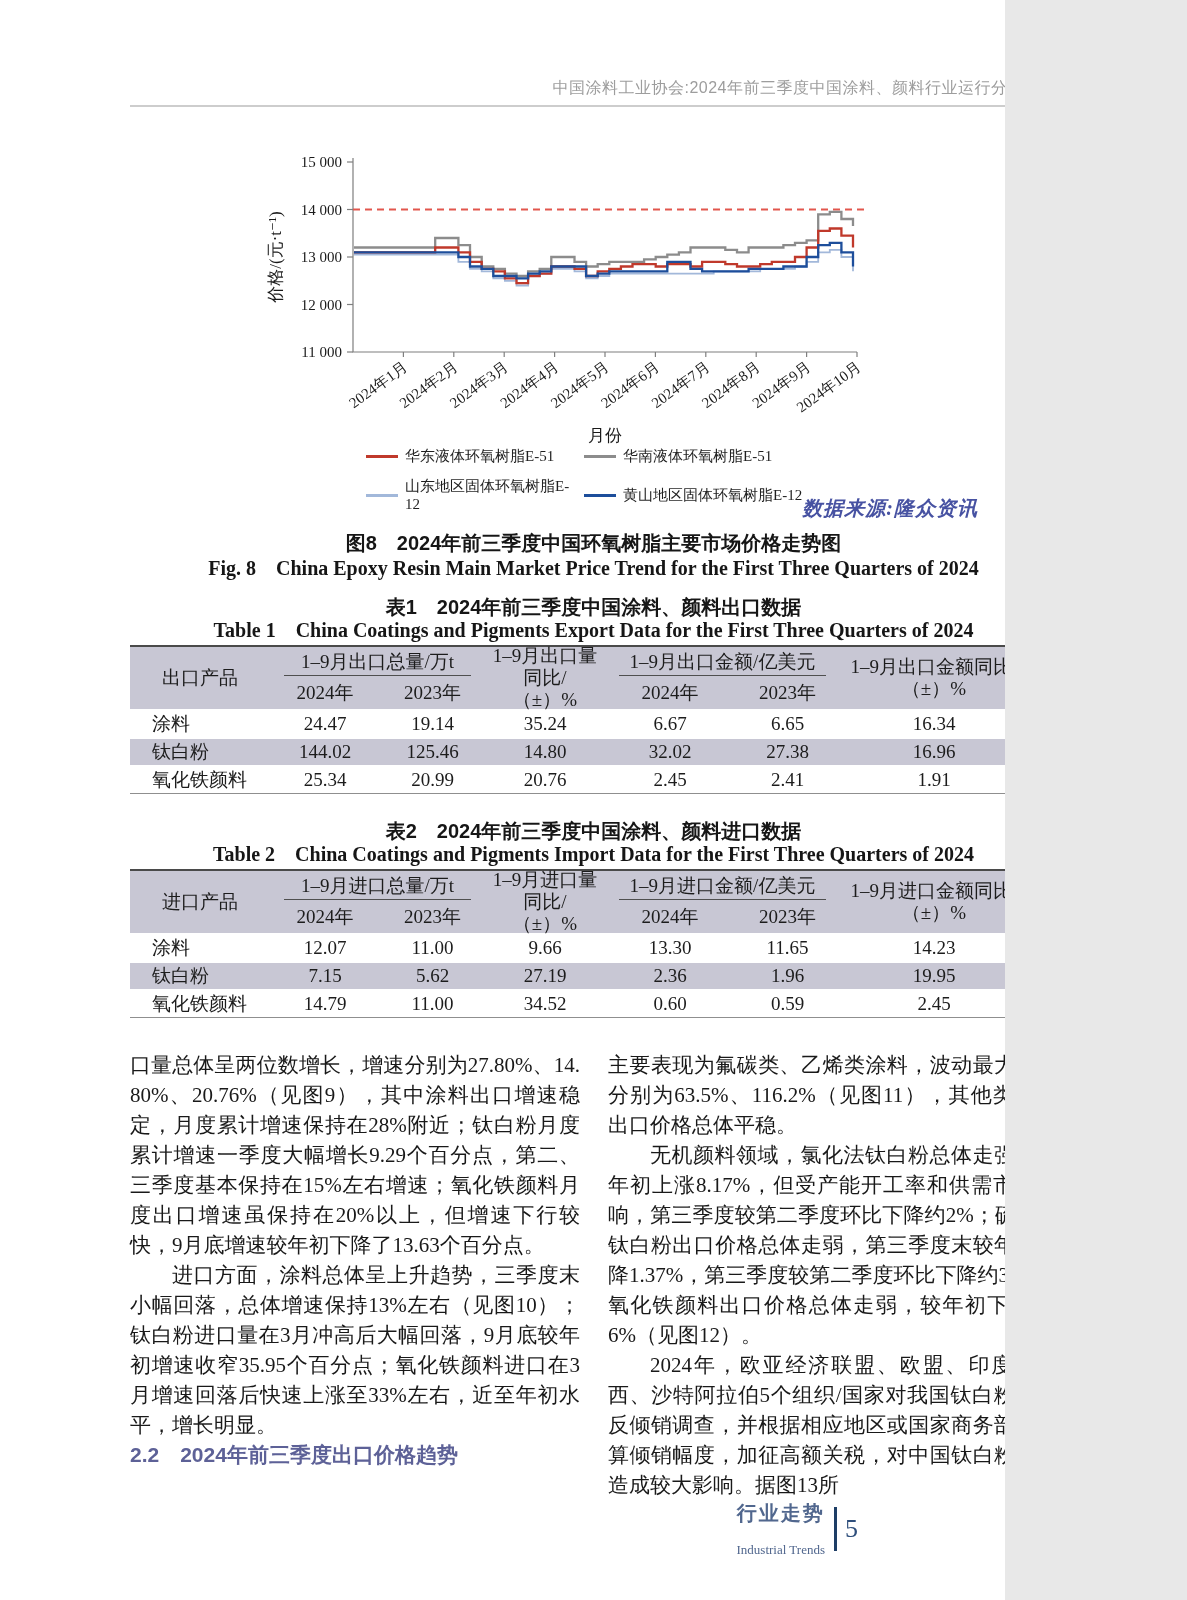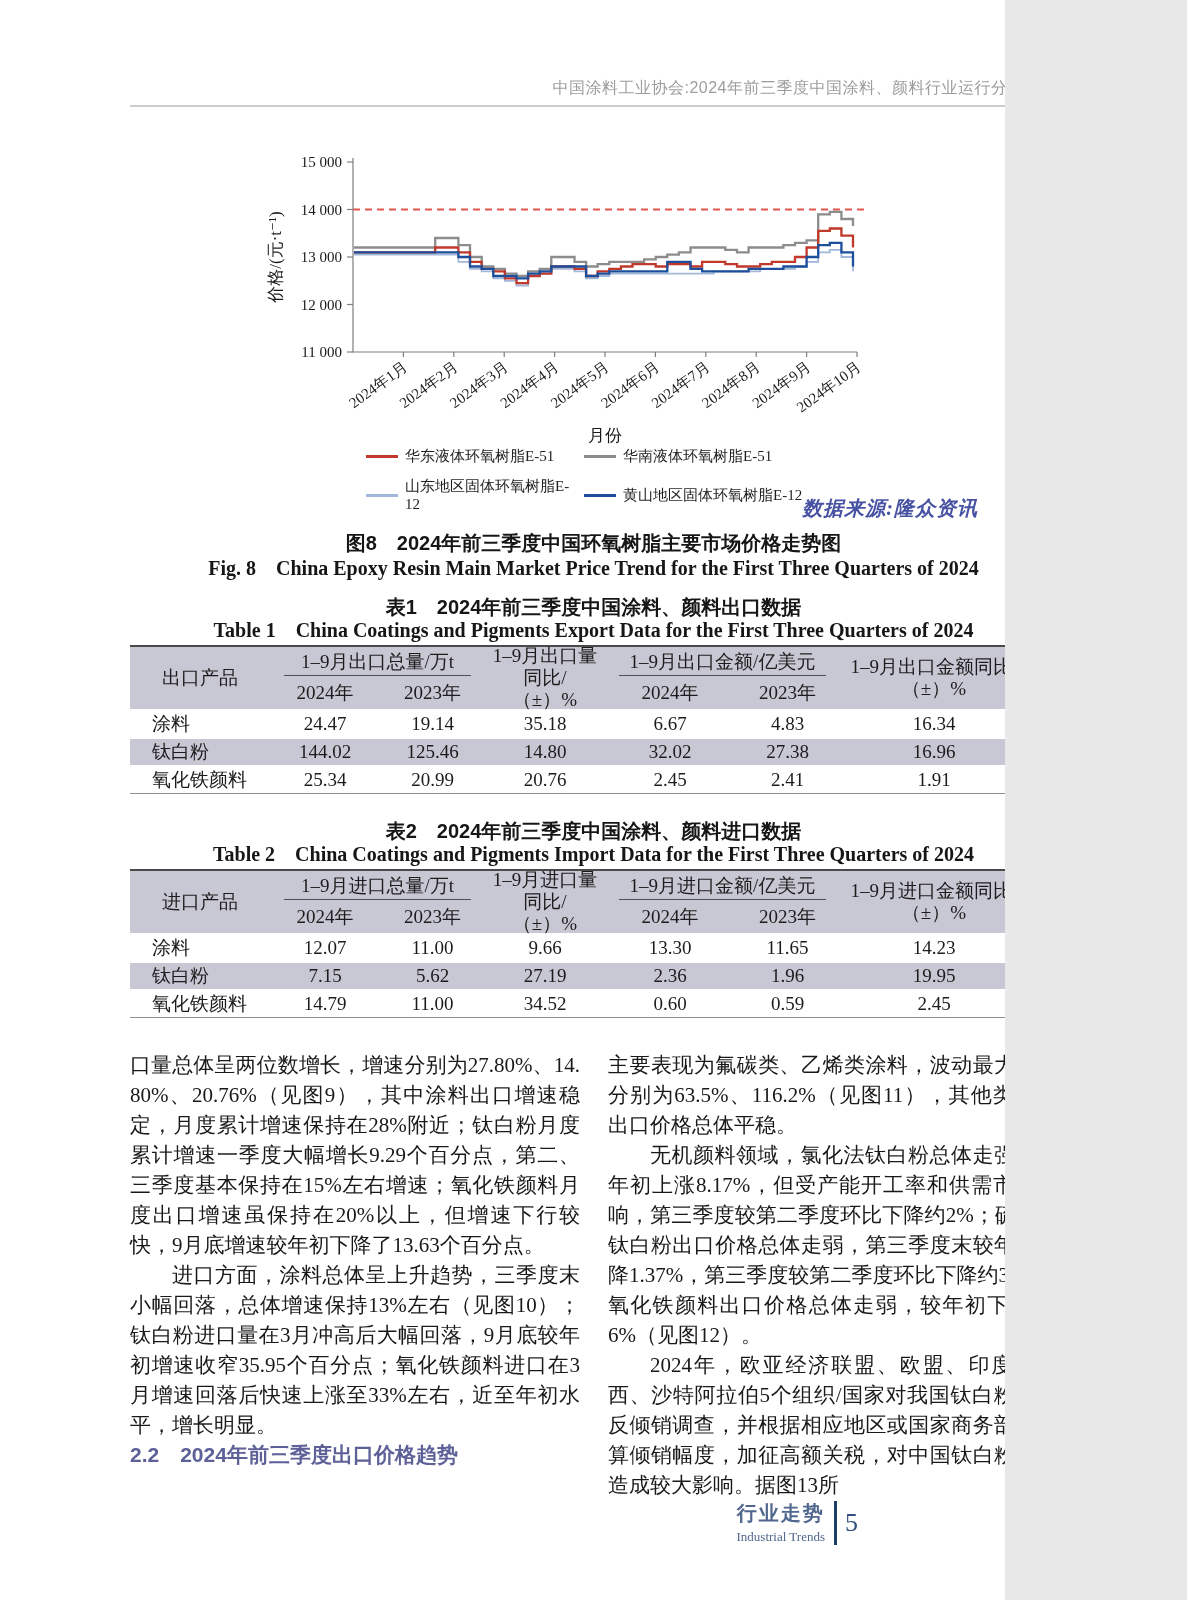"35.18" div.c { text: 35.18 -> 35.24 }
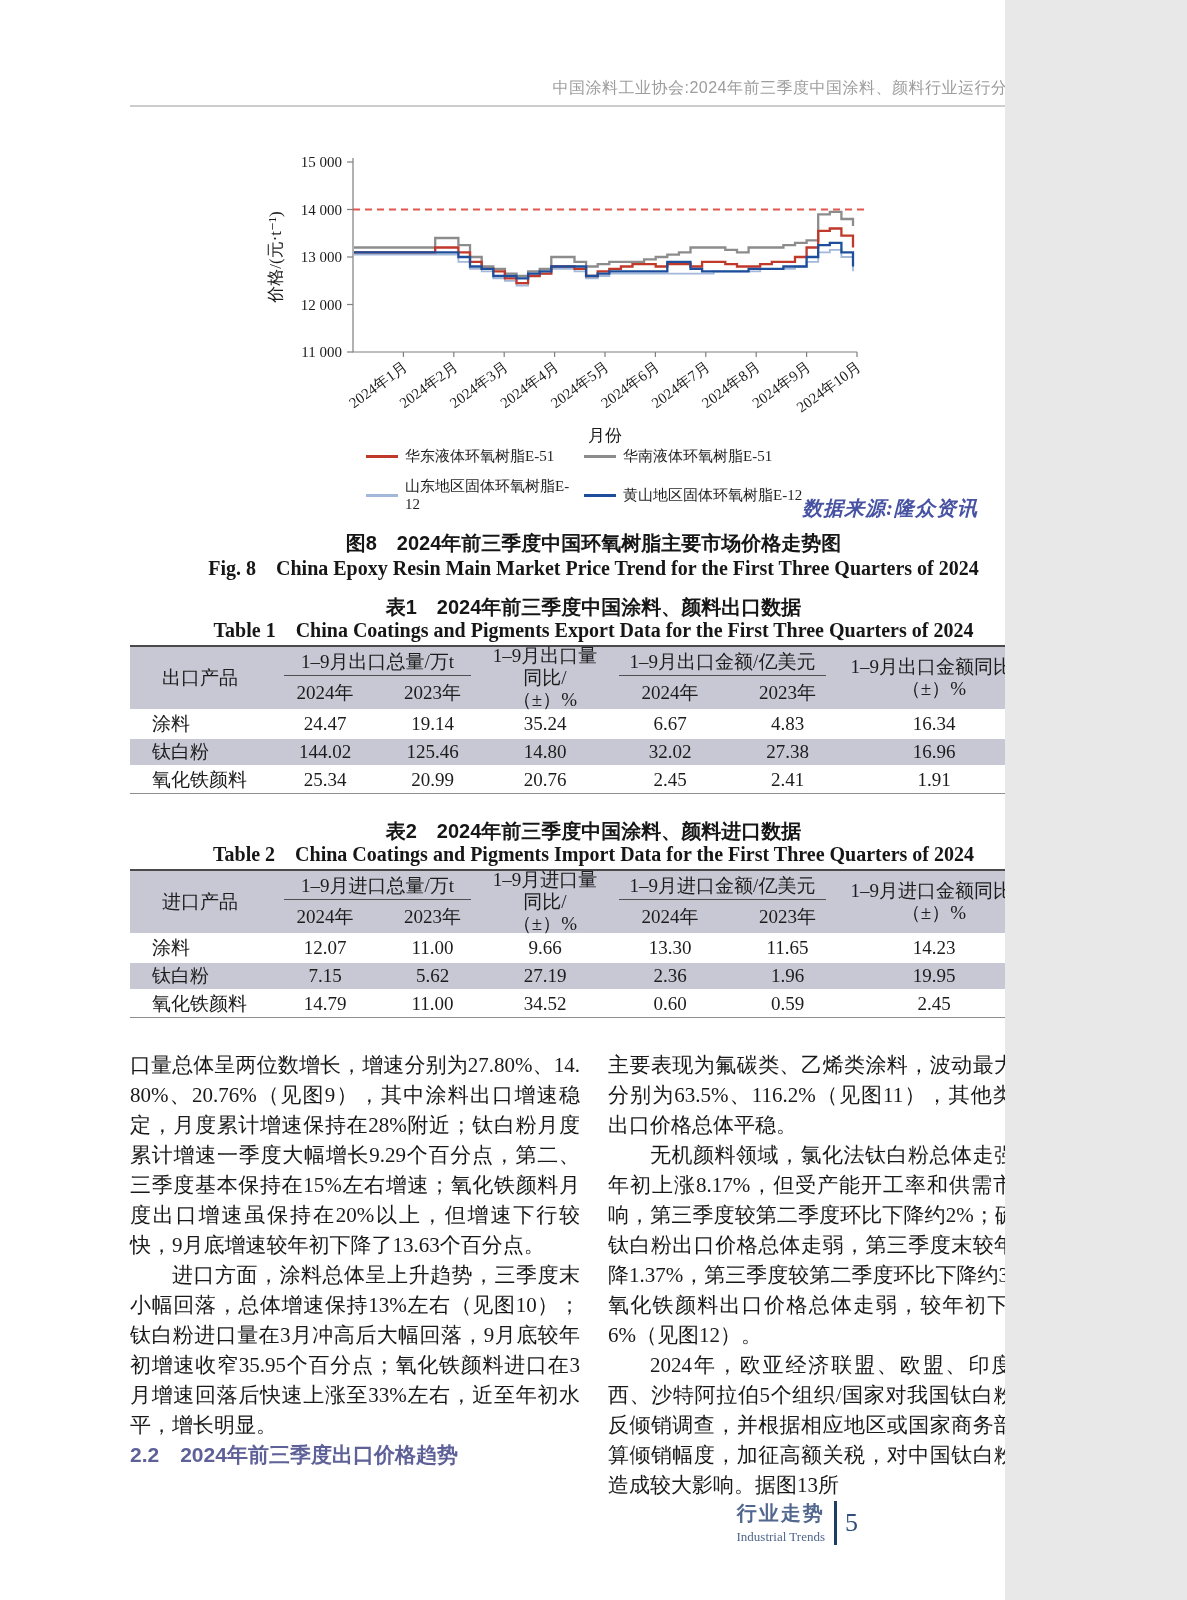"4.83" div.c { text: 4.83 -> 6.65 }
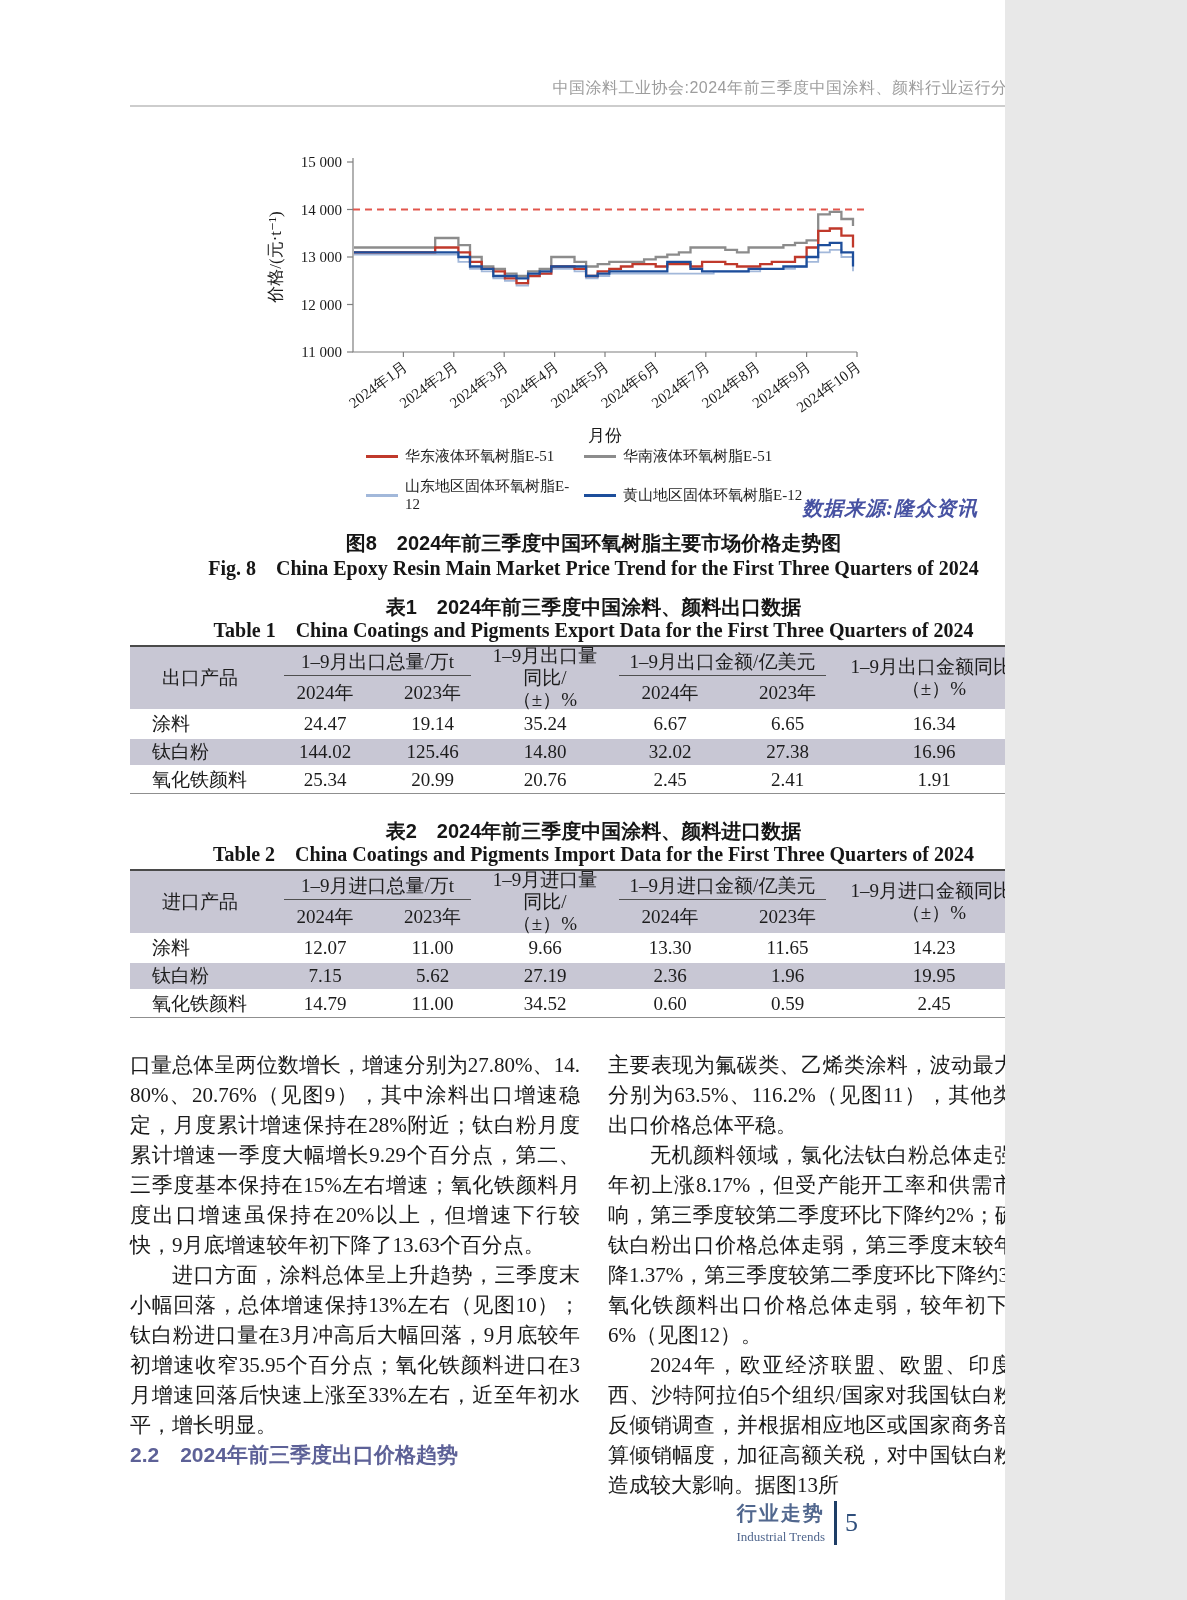"Industrial Trends" .f-en { margin-top: 2px -> 15px }
